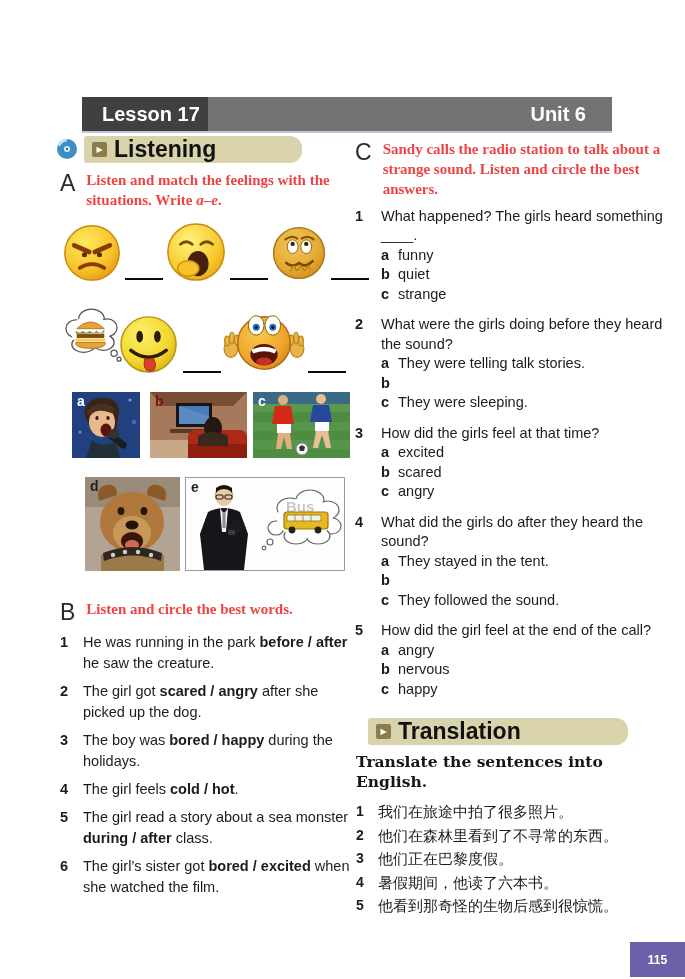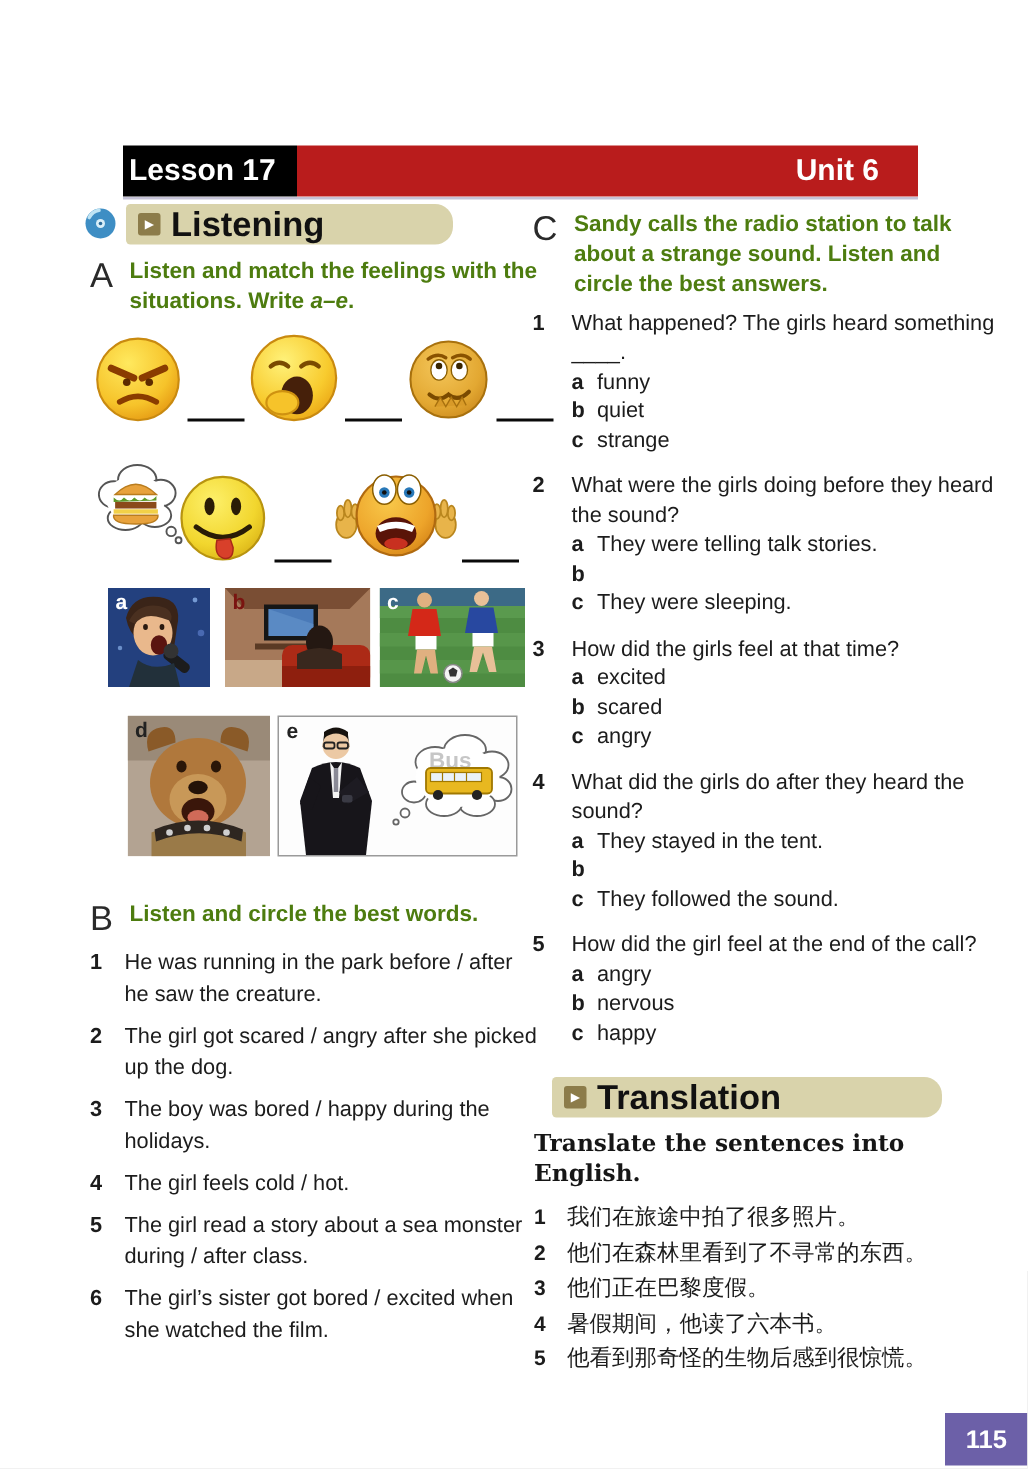"Lesson 17" .header-lesson { background: #000000 -> #404040; padding-left: 4px -> 20px; width: 116px -> 126px }
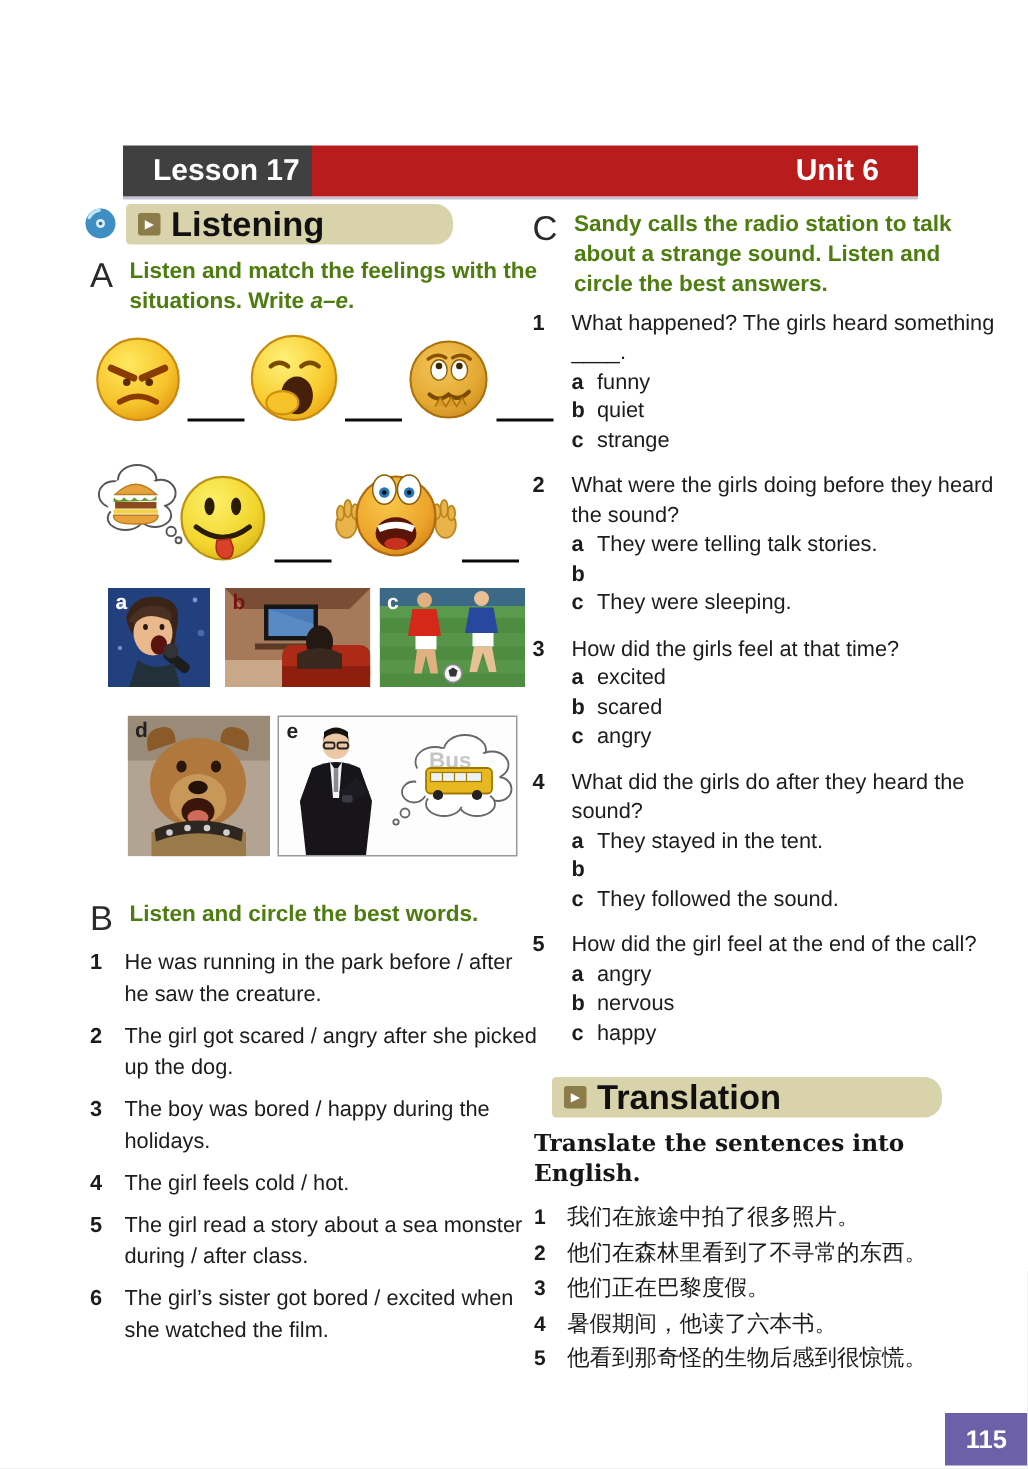"Unit 6" .header-unit { background: #b91c1c -> #737373 }
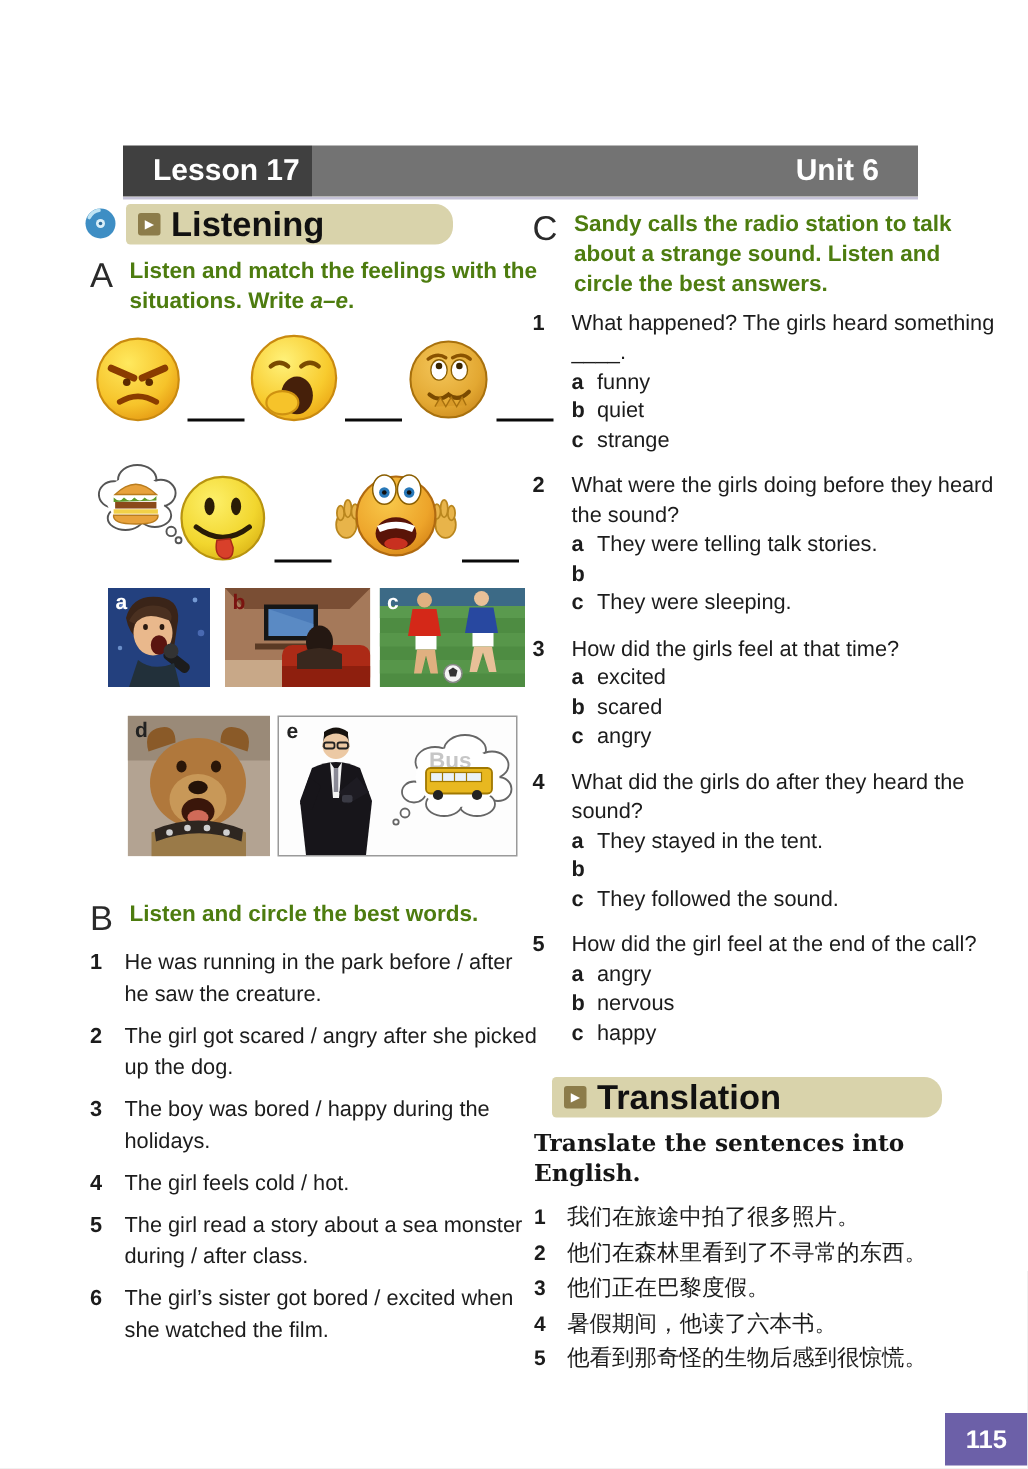"Sandy calls the radio station" .sec-instr { color: #4d7c0f -> #ef4444; font-family: Liberation Sans, sans-serif -> Liberation Serif, serif }
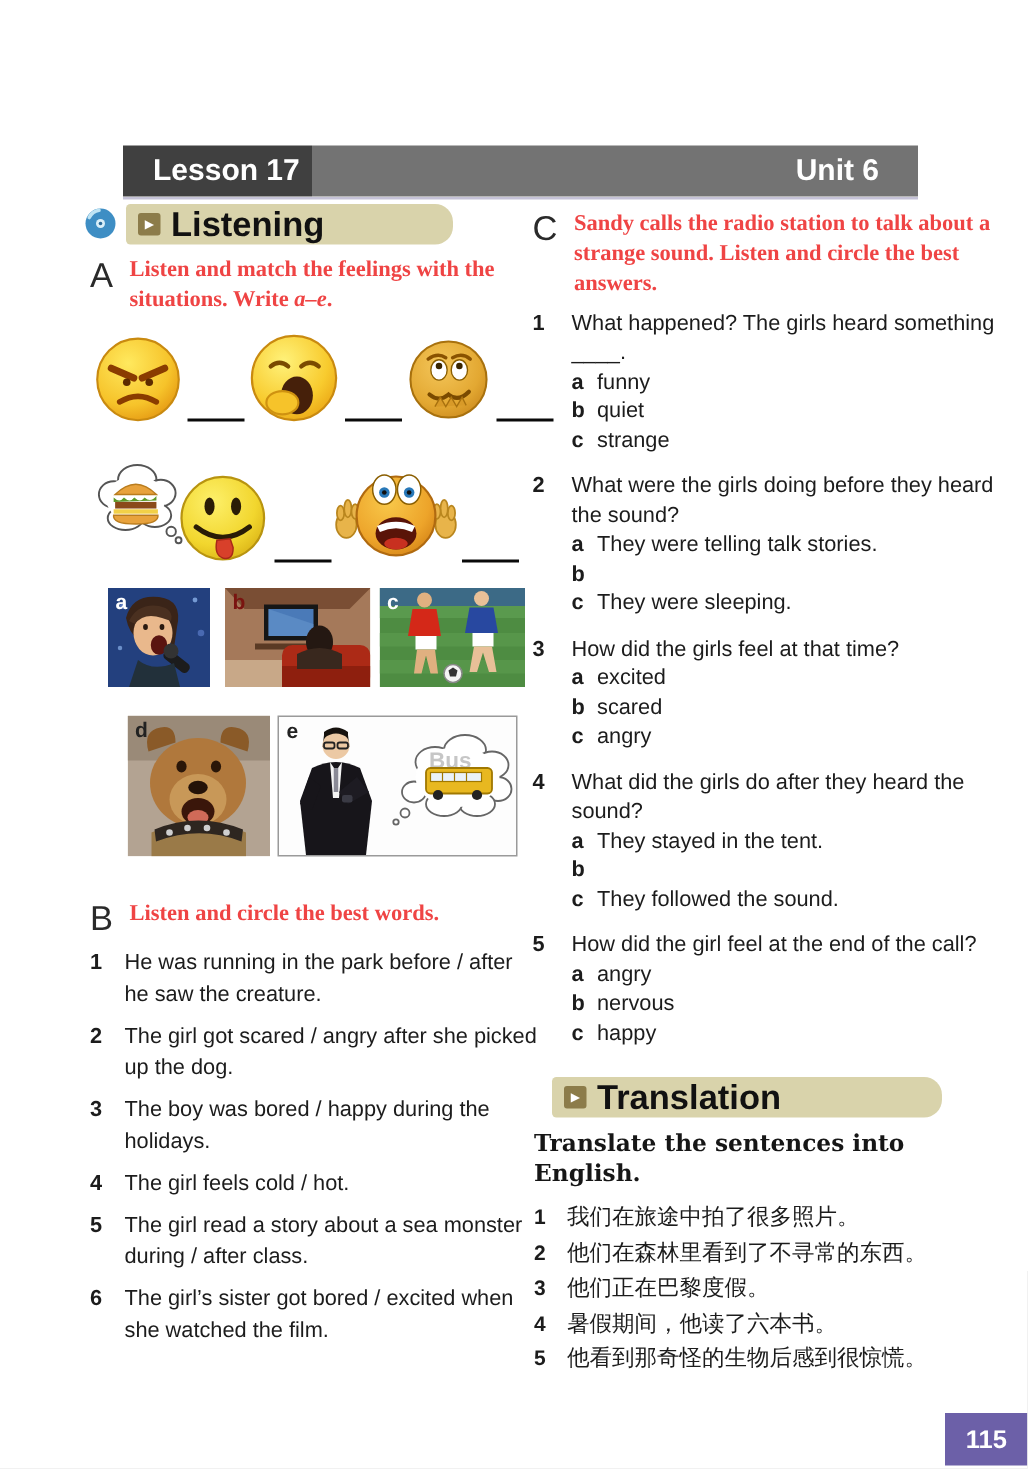"before / after" .ex-text b { font-weight: normal -> bold }
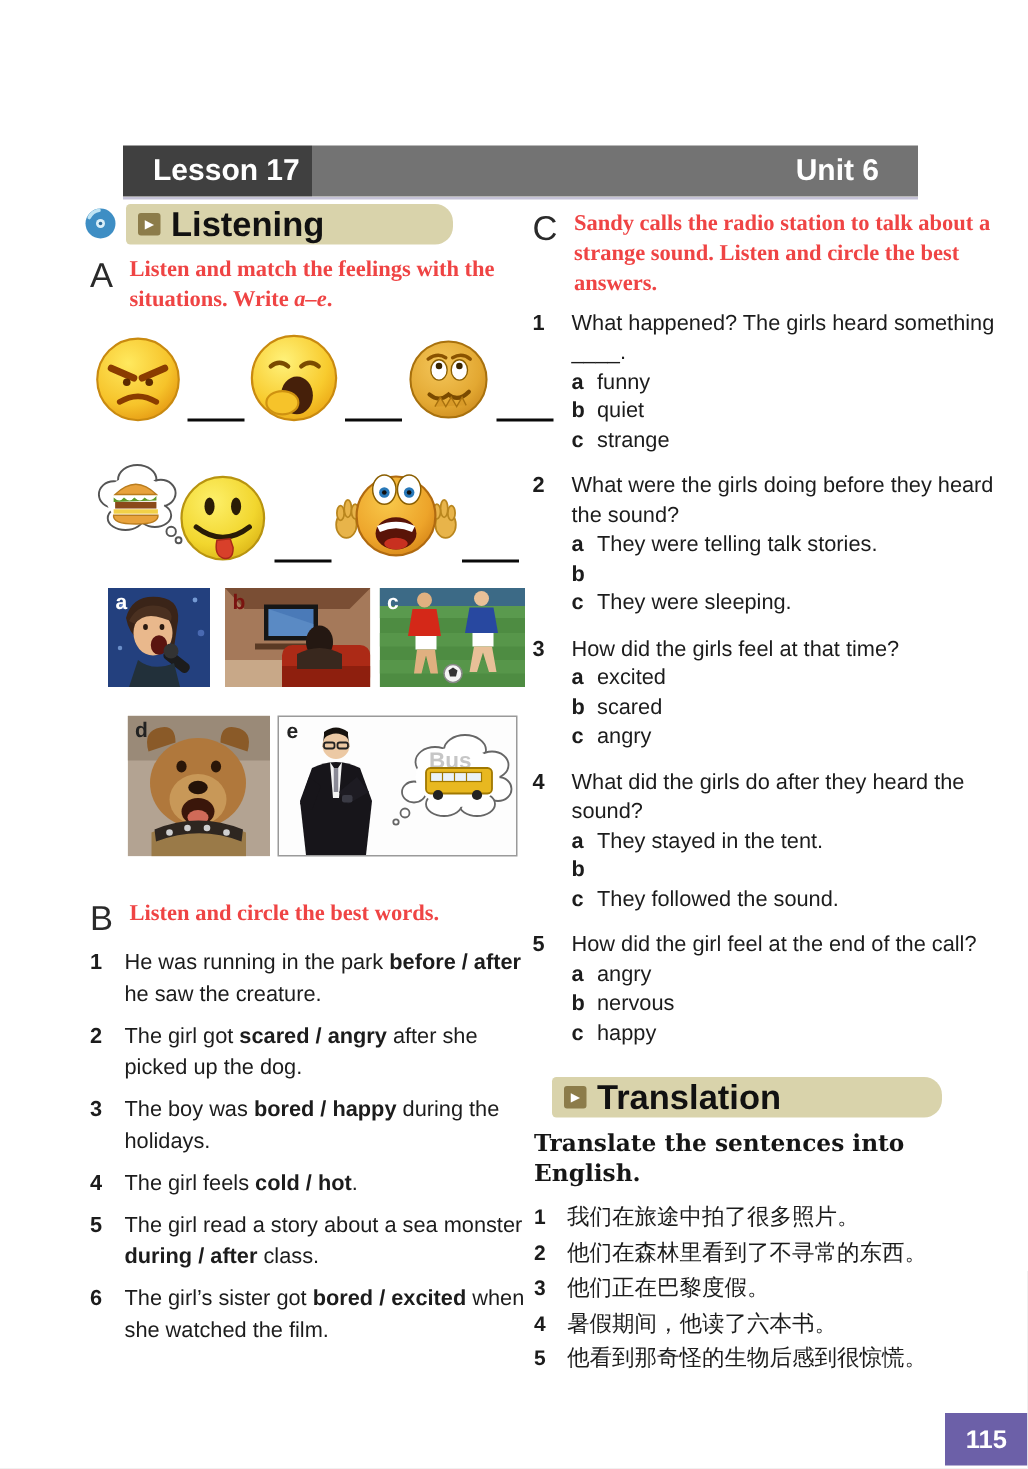"115" .page-badge { font-size: 17px -> 12px }
